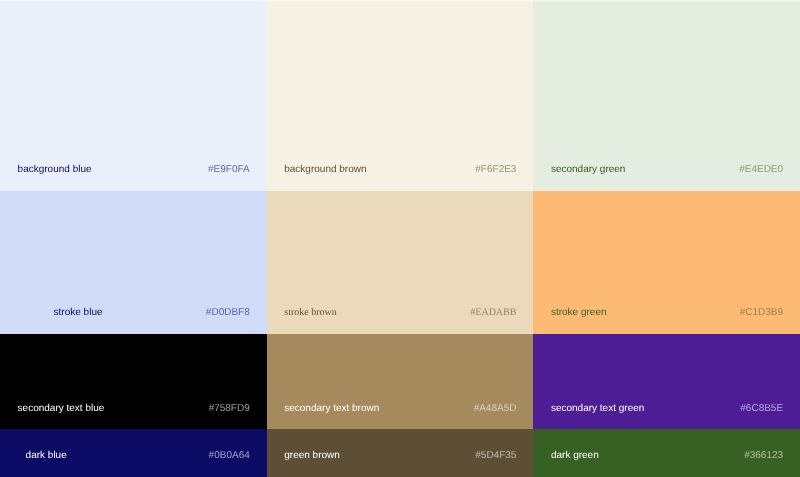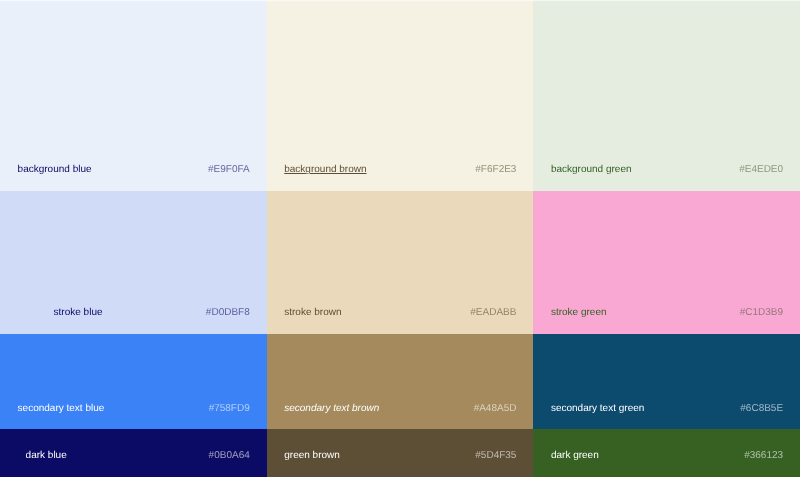"background brown" span.swatch-name { text-decoration: underline -> none }
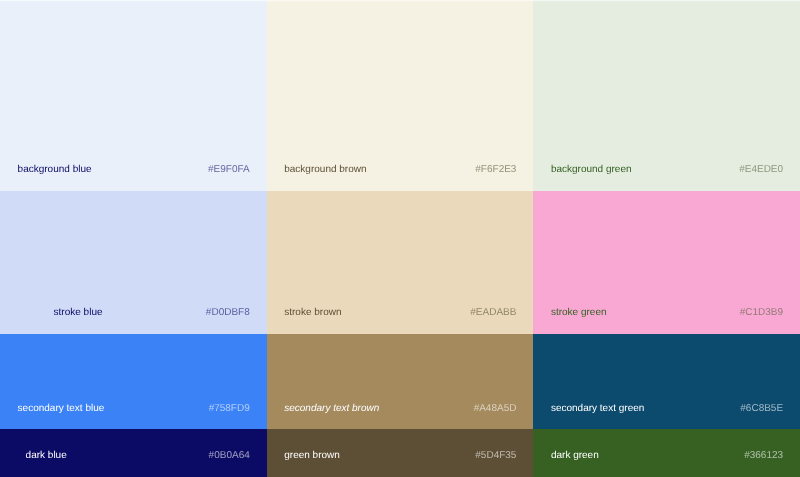"background green" span.swatch-name { text: background -> secondary }
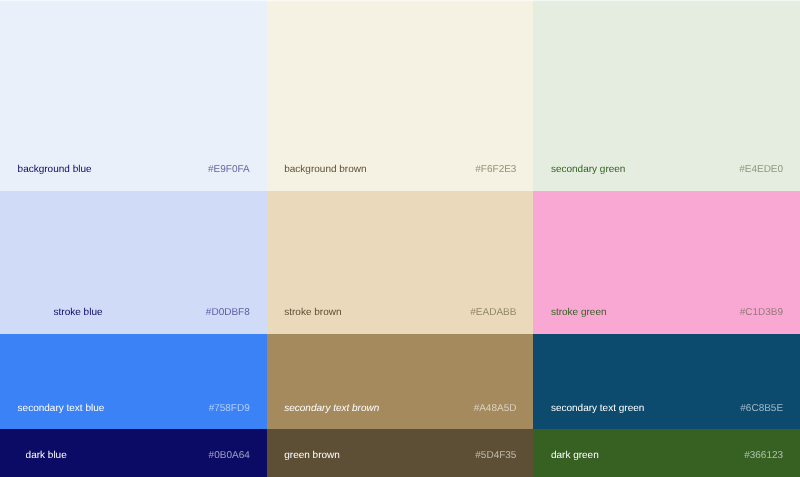"stroke brown" div.swatch { font-family: none -> Liberation Serif, serif }
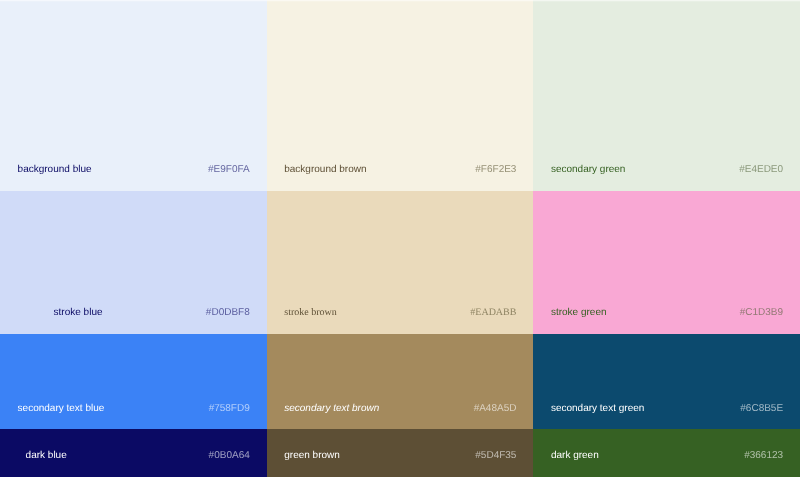"stroke green" div.swatch { background-color: #f9a8d4 -> #fdba74 }
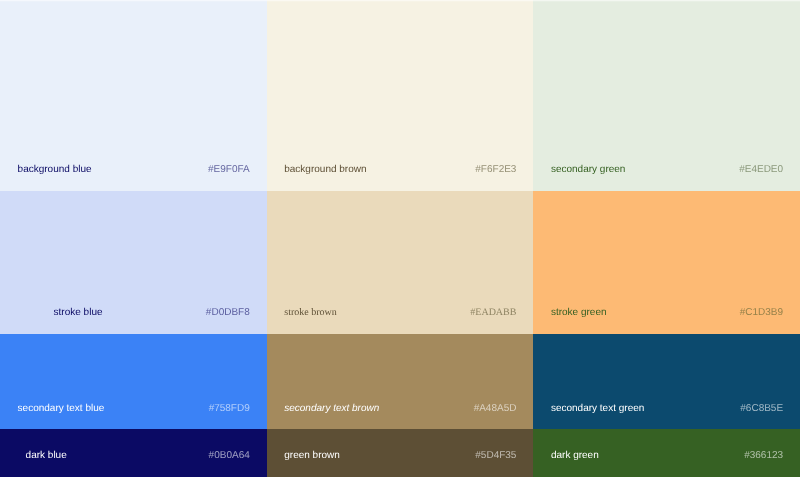"secondary text blue" div.swatch { background-color: #3b82f6 -> #000000 }
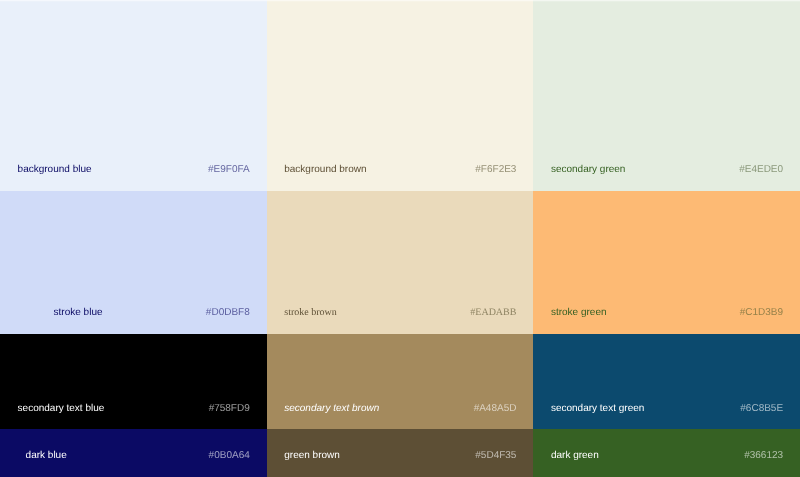"secondary text brown" span.swatch-name { font-style: italic -> none }
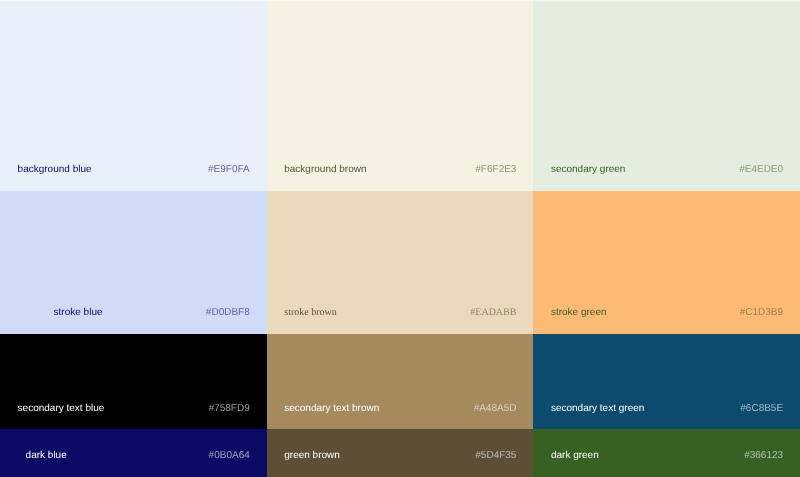"secondary text green" div.swatch { background-color: #0c4a6e -> #4c1d95 }
